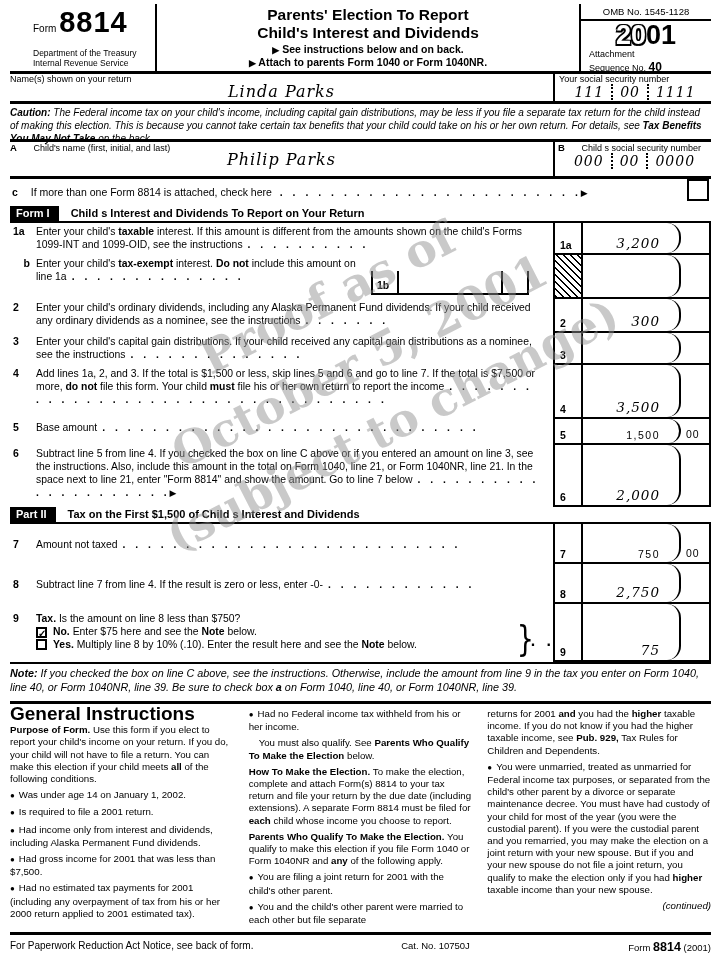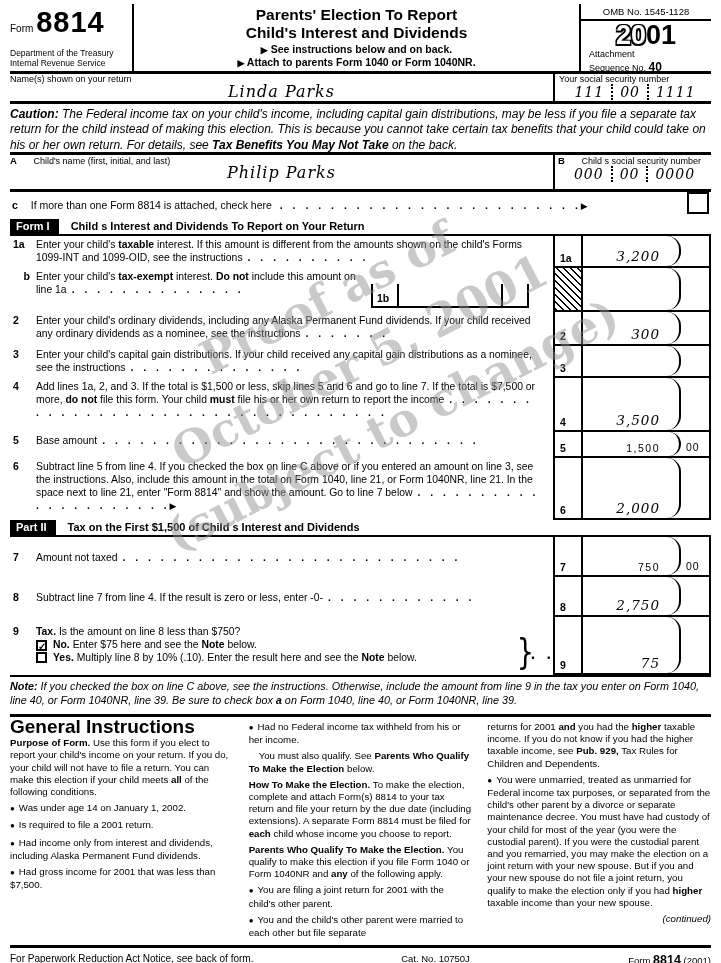"Form 8814" .hdr-left { margin-left: none -> 23px }
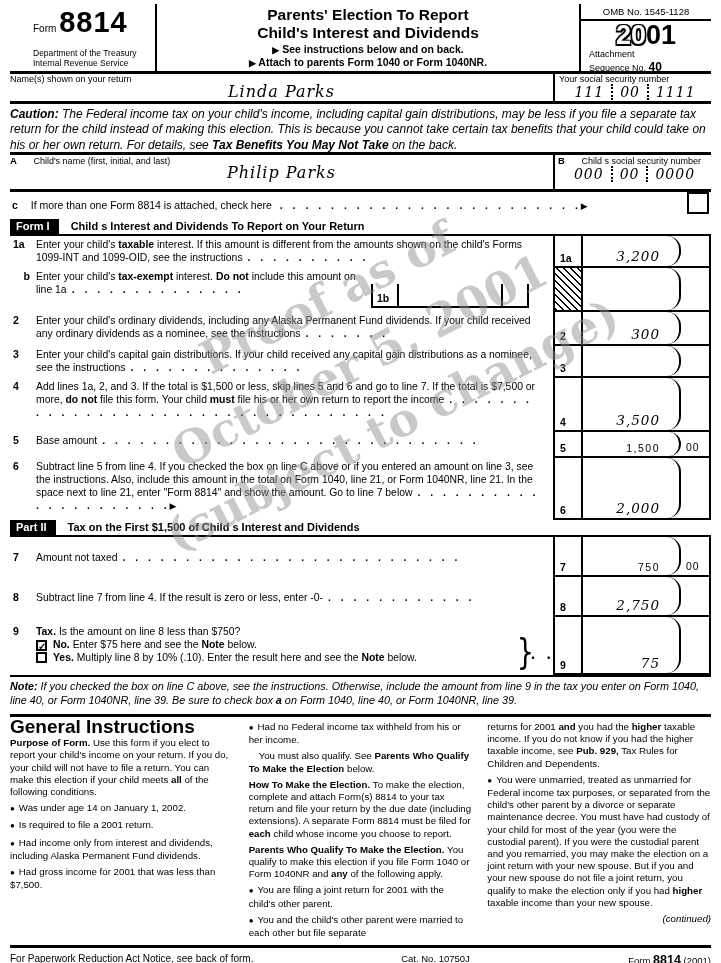"Caution: The Federal income tax" .caution { font-size: 12px -> 10px; height: 51px -> 38px }
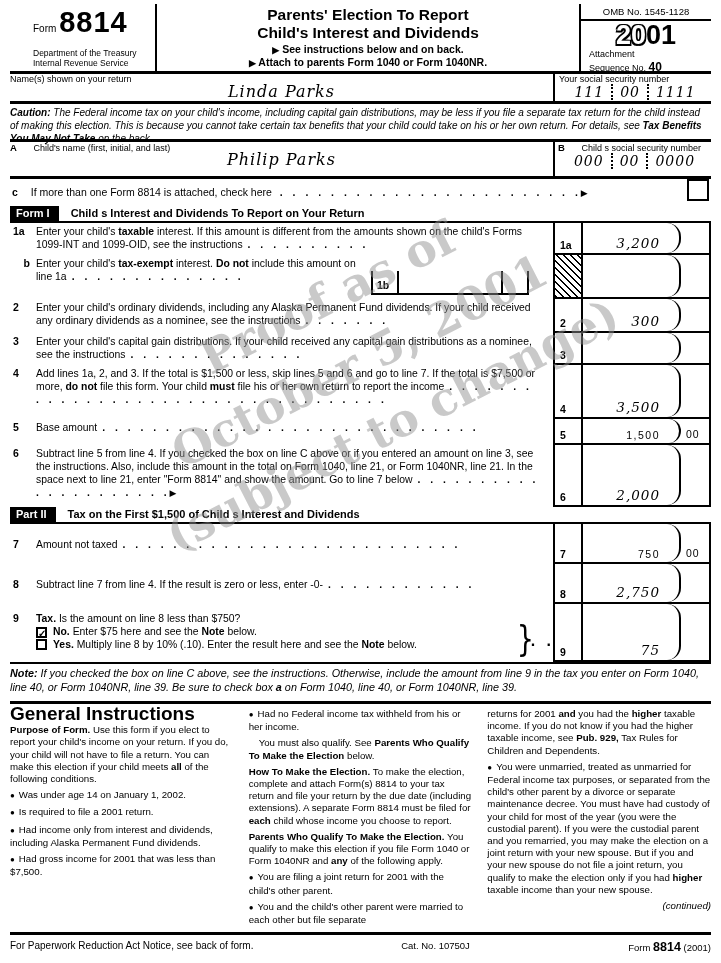"● Had no estimated tax" div.bullet { html: none -> <div><span>●</span><span><span>Had no estimated tax payments for 2001 (including any overpayment of tax from his or her 2000 return applied to 2001 estimated tax).</span></span></div> }
